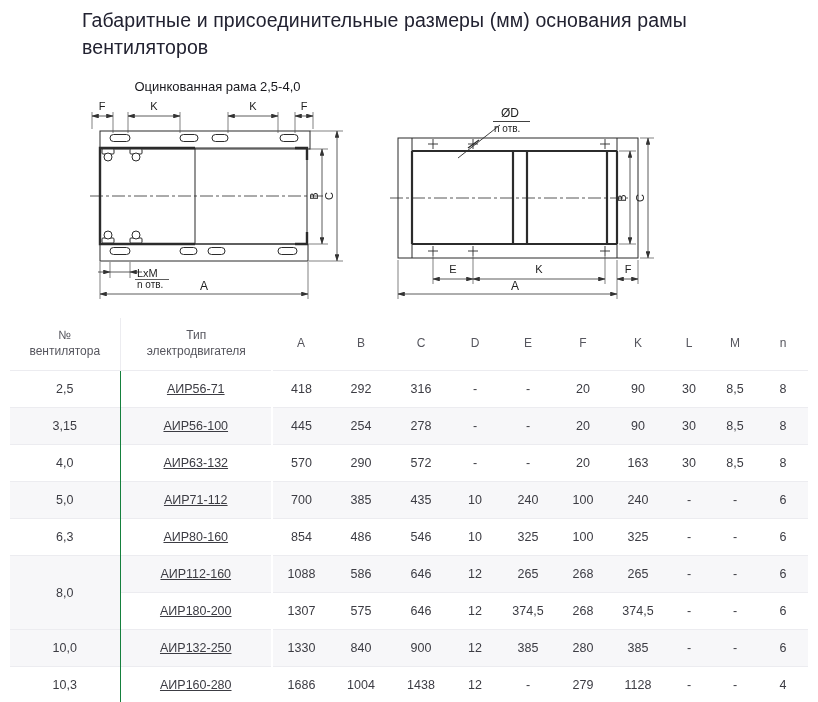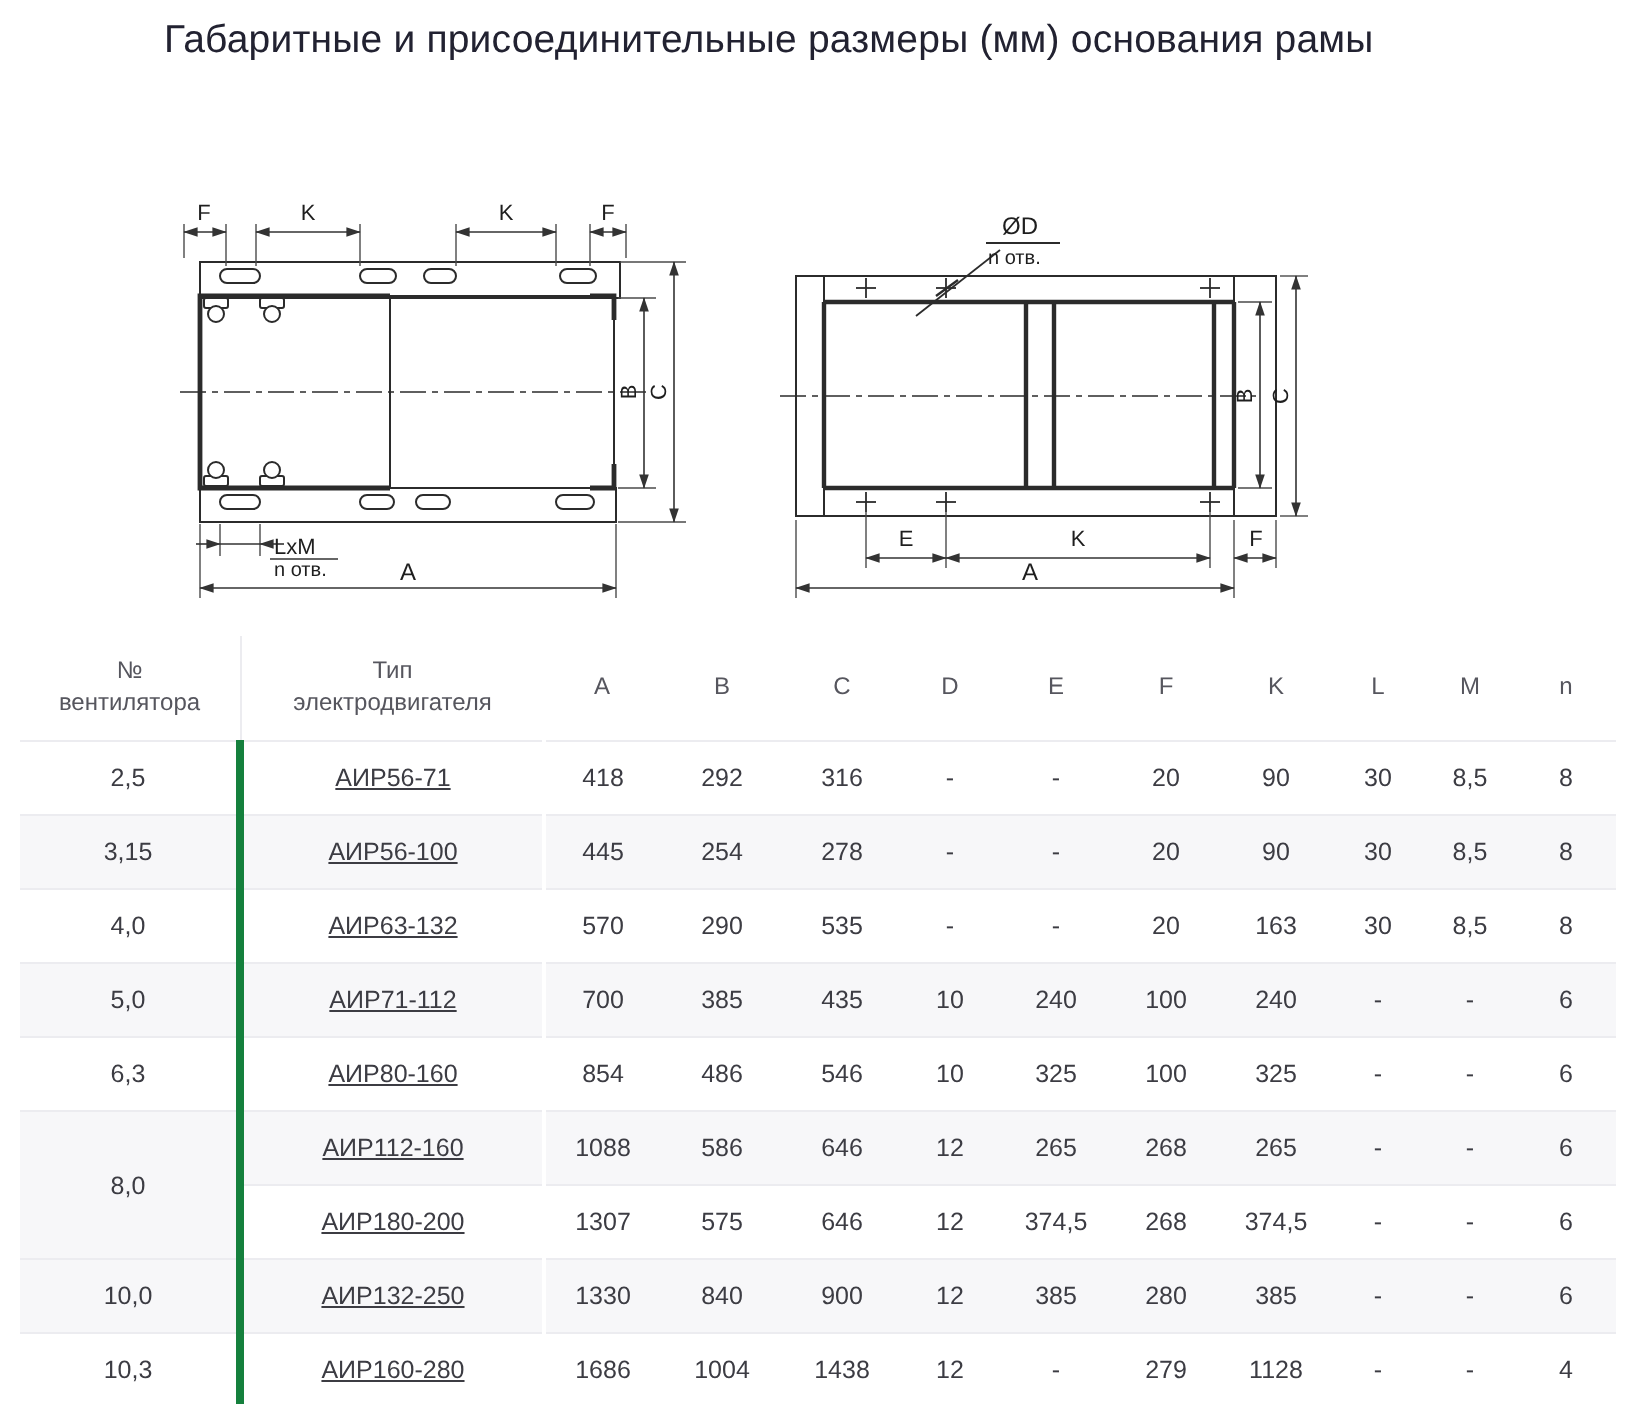"вентиляторов" span { html: none -> <span>вентиляторов</span> }
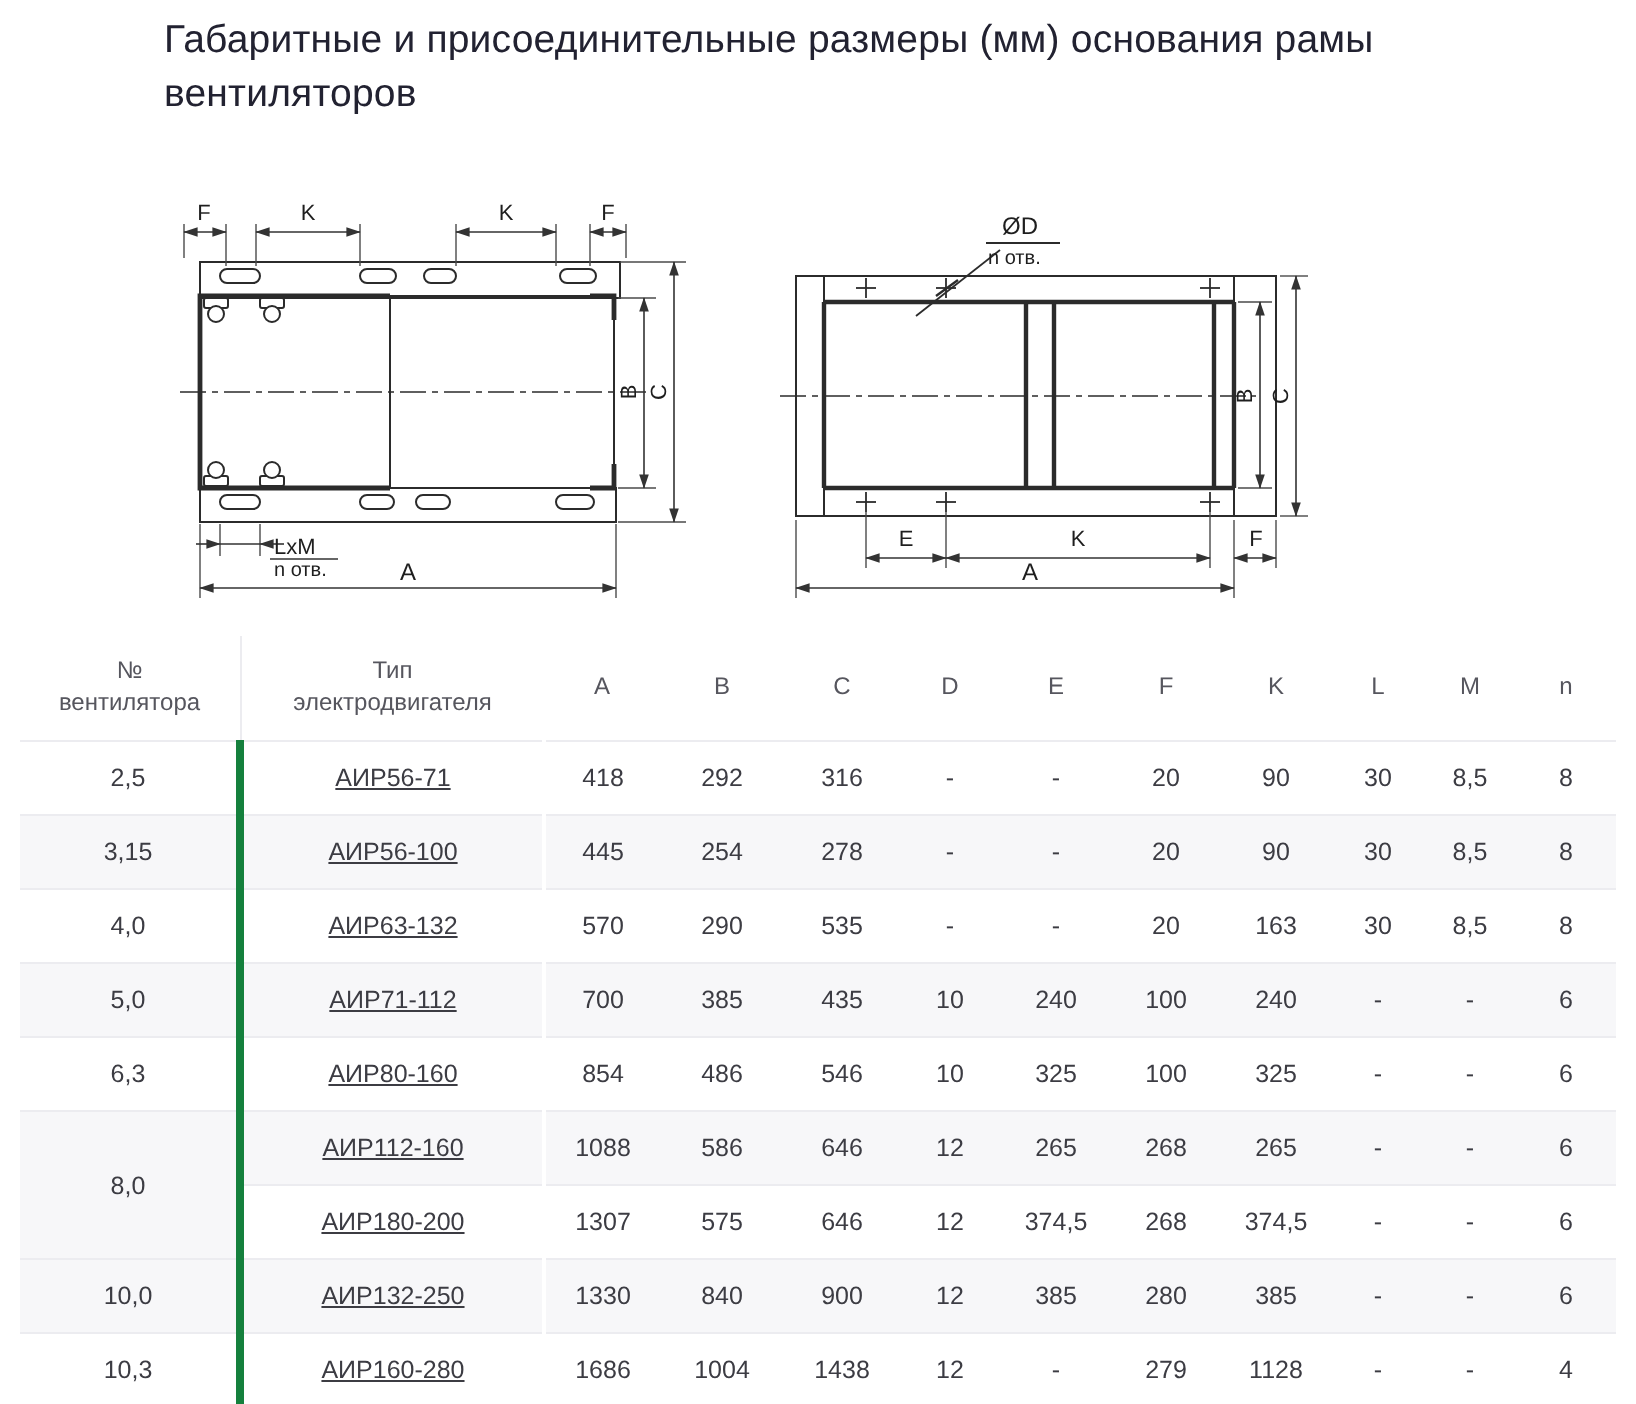"Оцинкованная рама 2,5-4,0" div.dwg-title { html: none -> <div>Оцинкованная рама 2,5-4,0</div> }
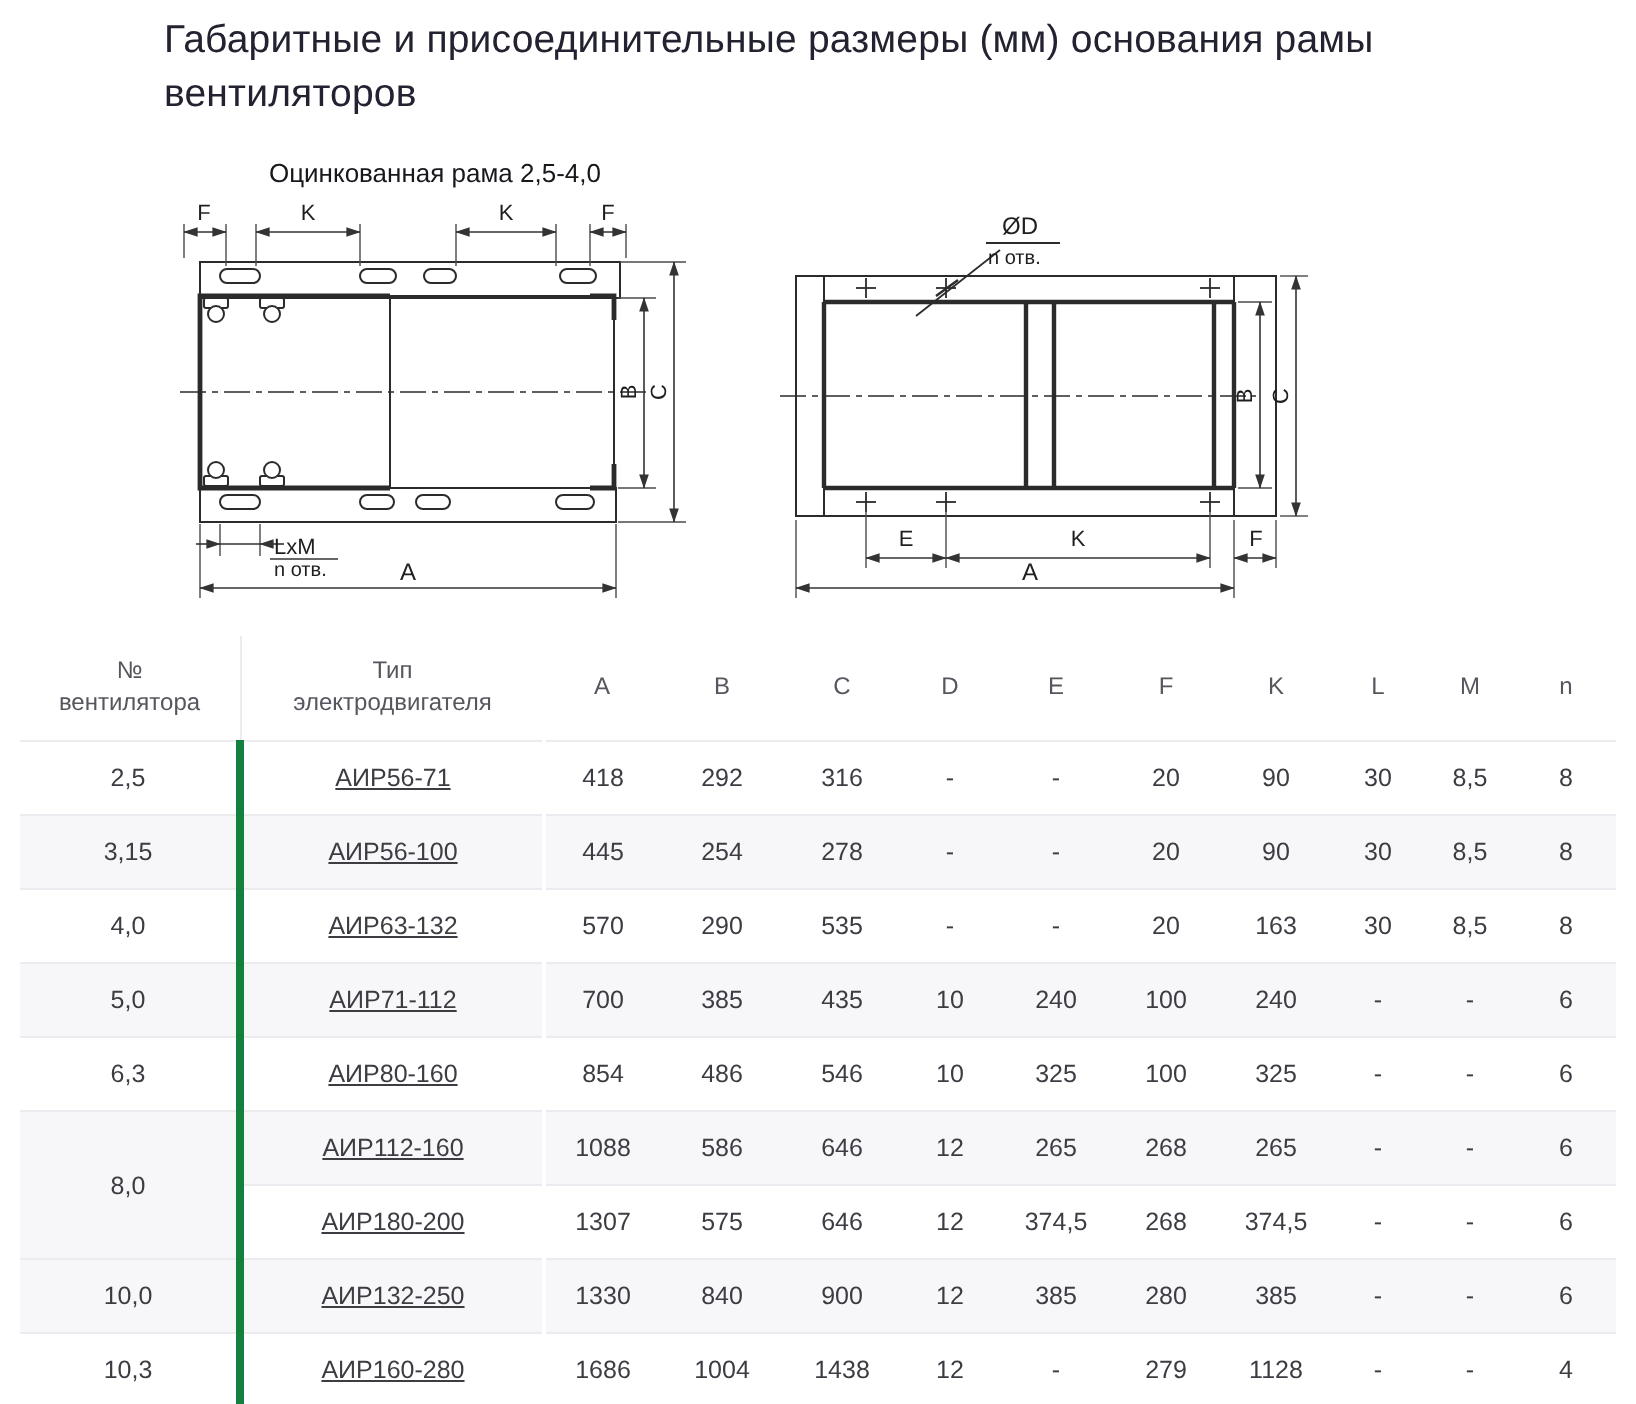"2,5" td.c-num { border-right: 4px solid #15803d -> 1px solid #15803d }
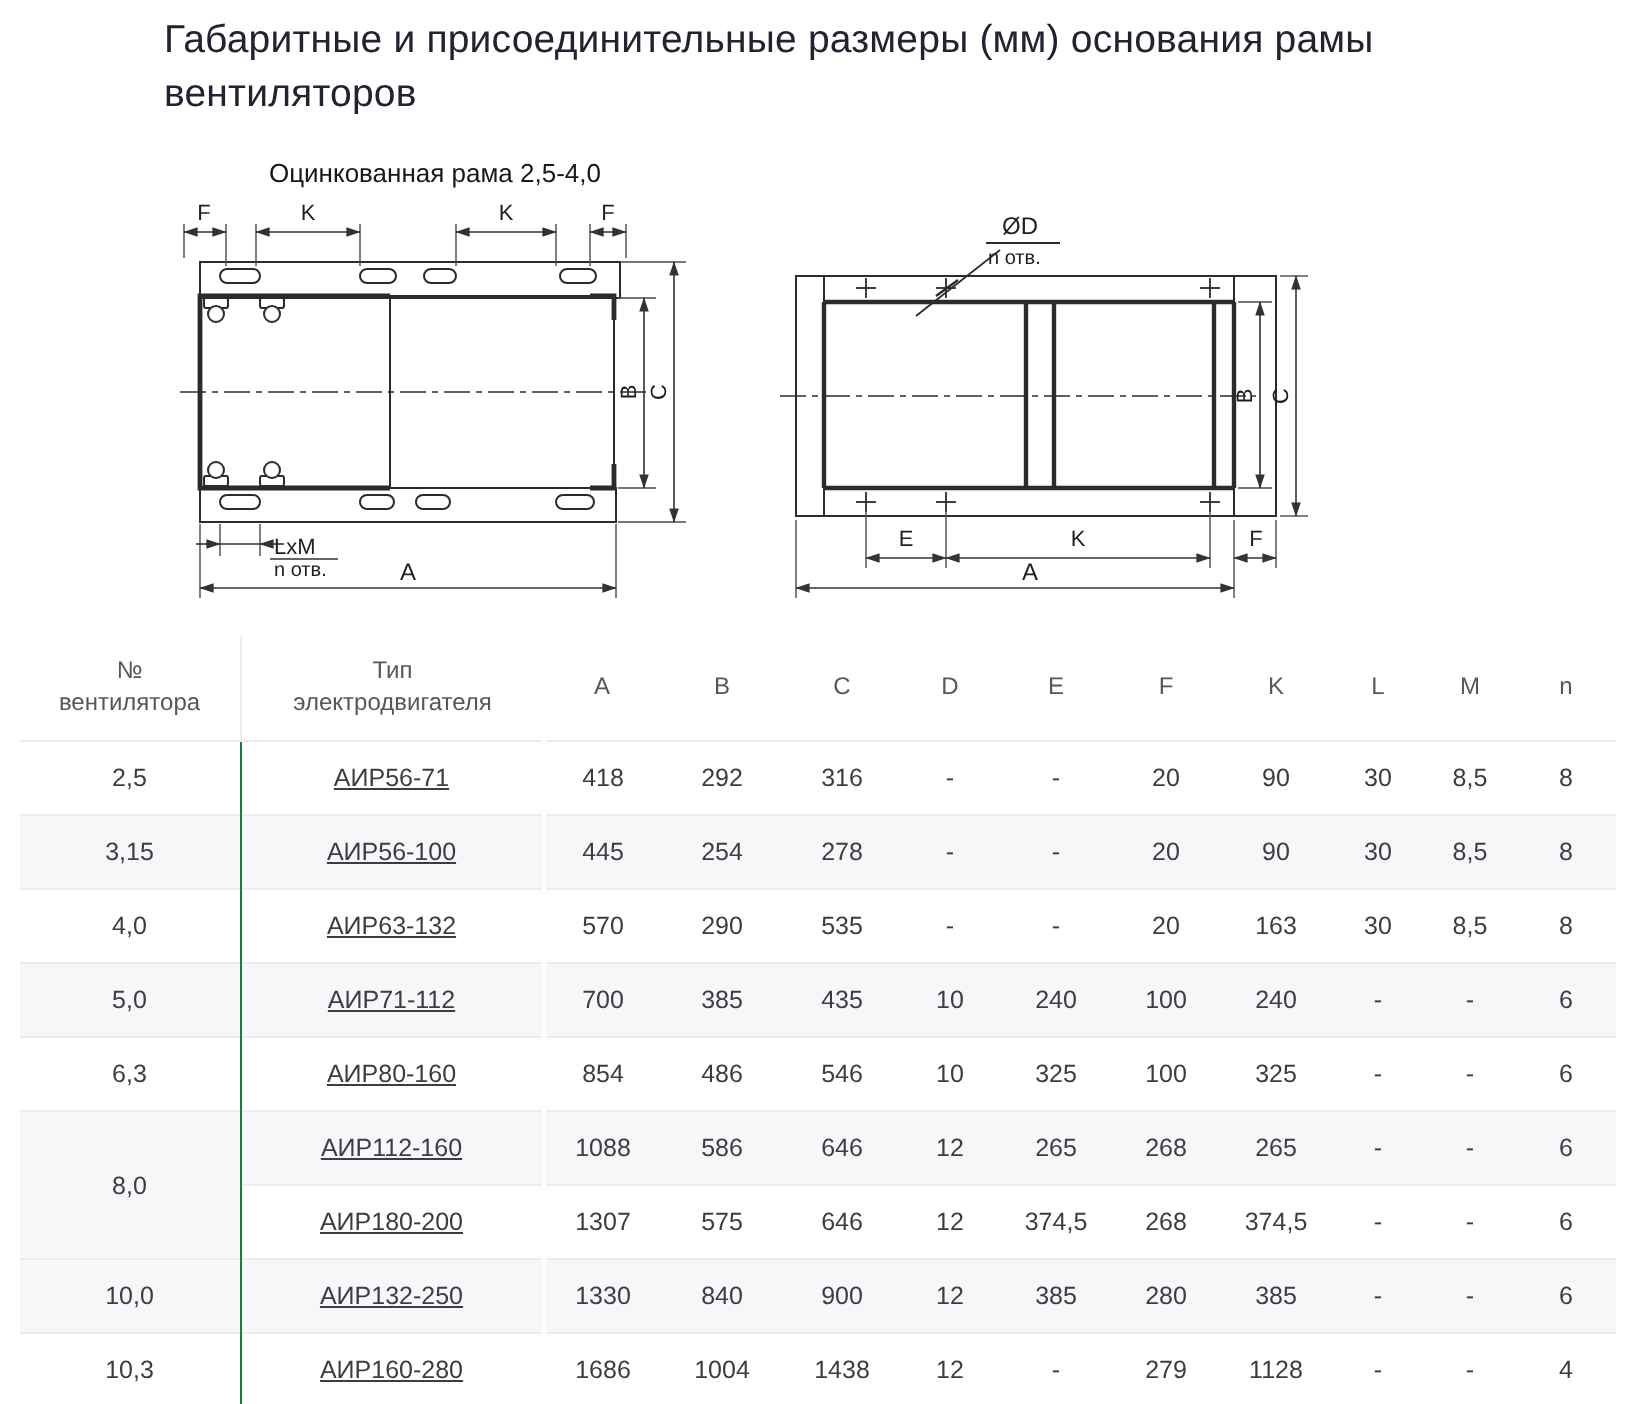"535" td { text: 535 -> 572 }
